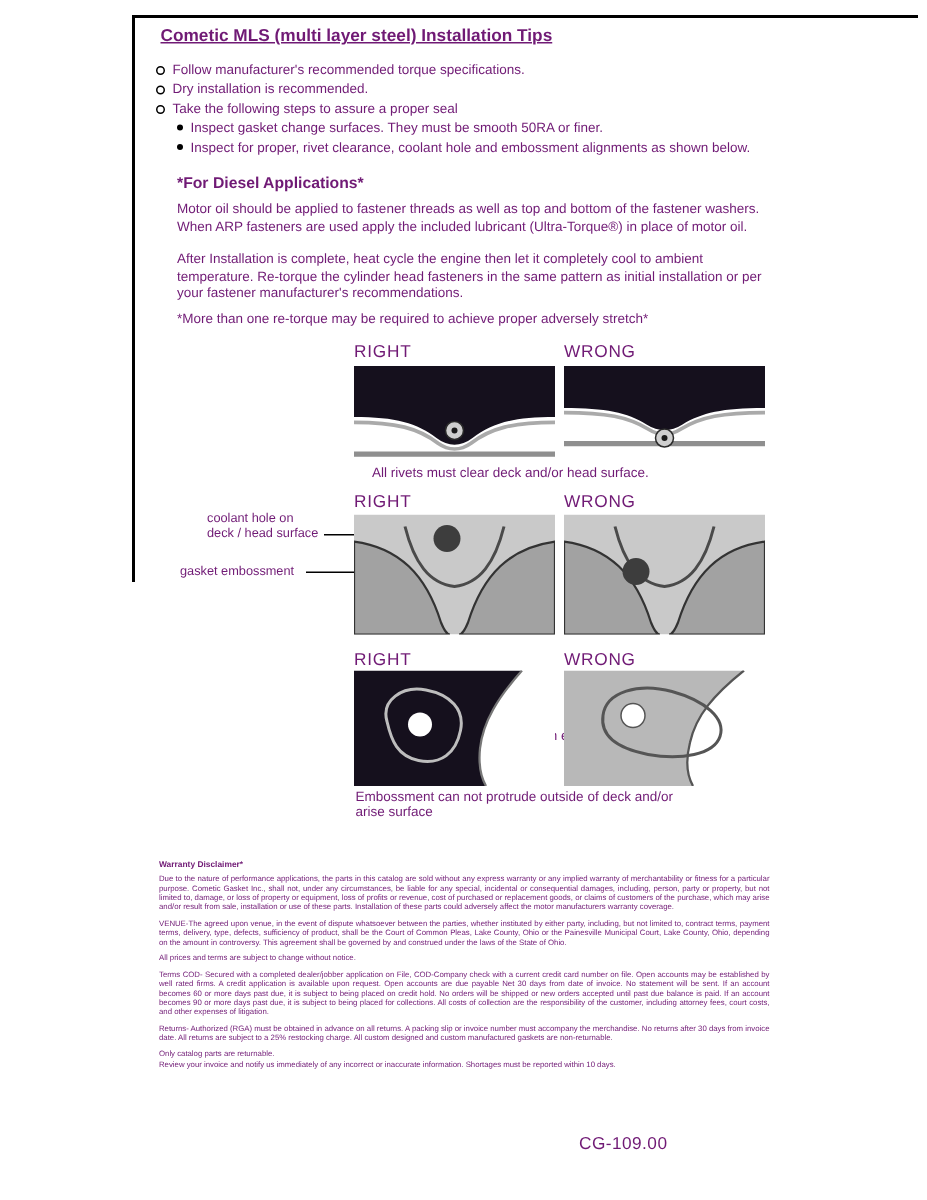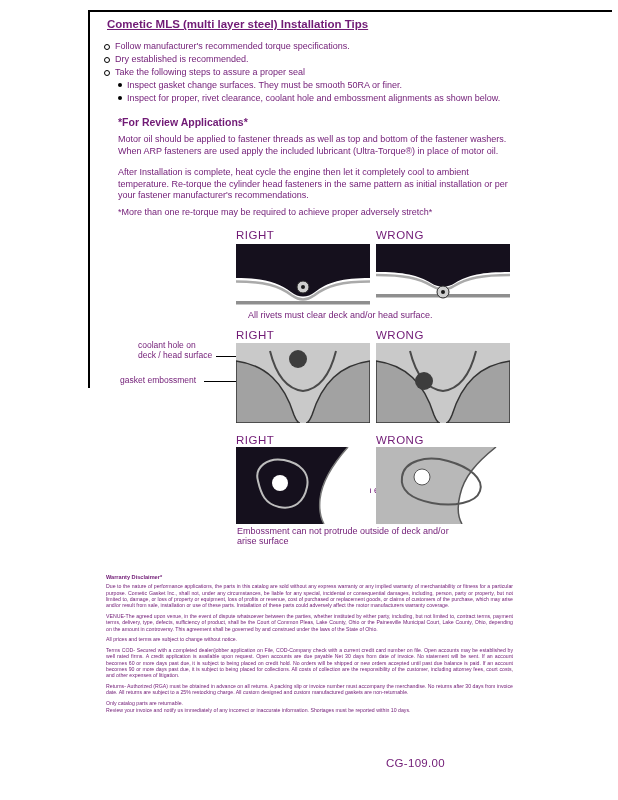"Dry established is recommended." span { text: established -> installation }
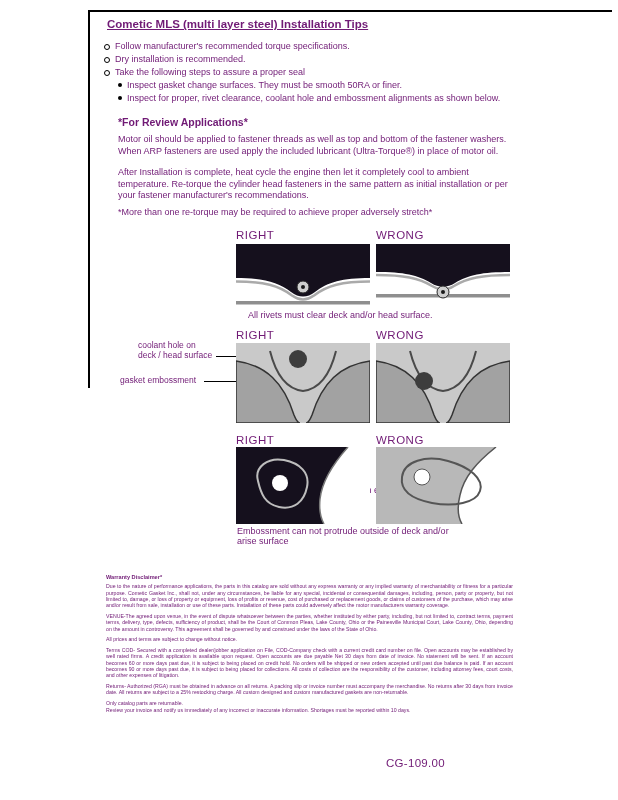"*For Review Applications*" div.abs { text: Review -> Diesel }
